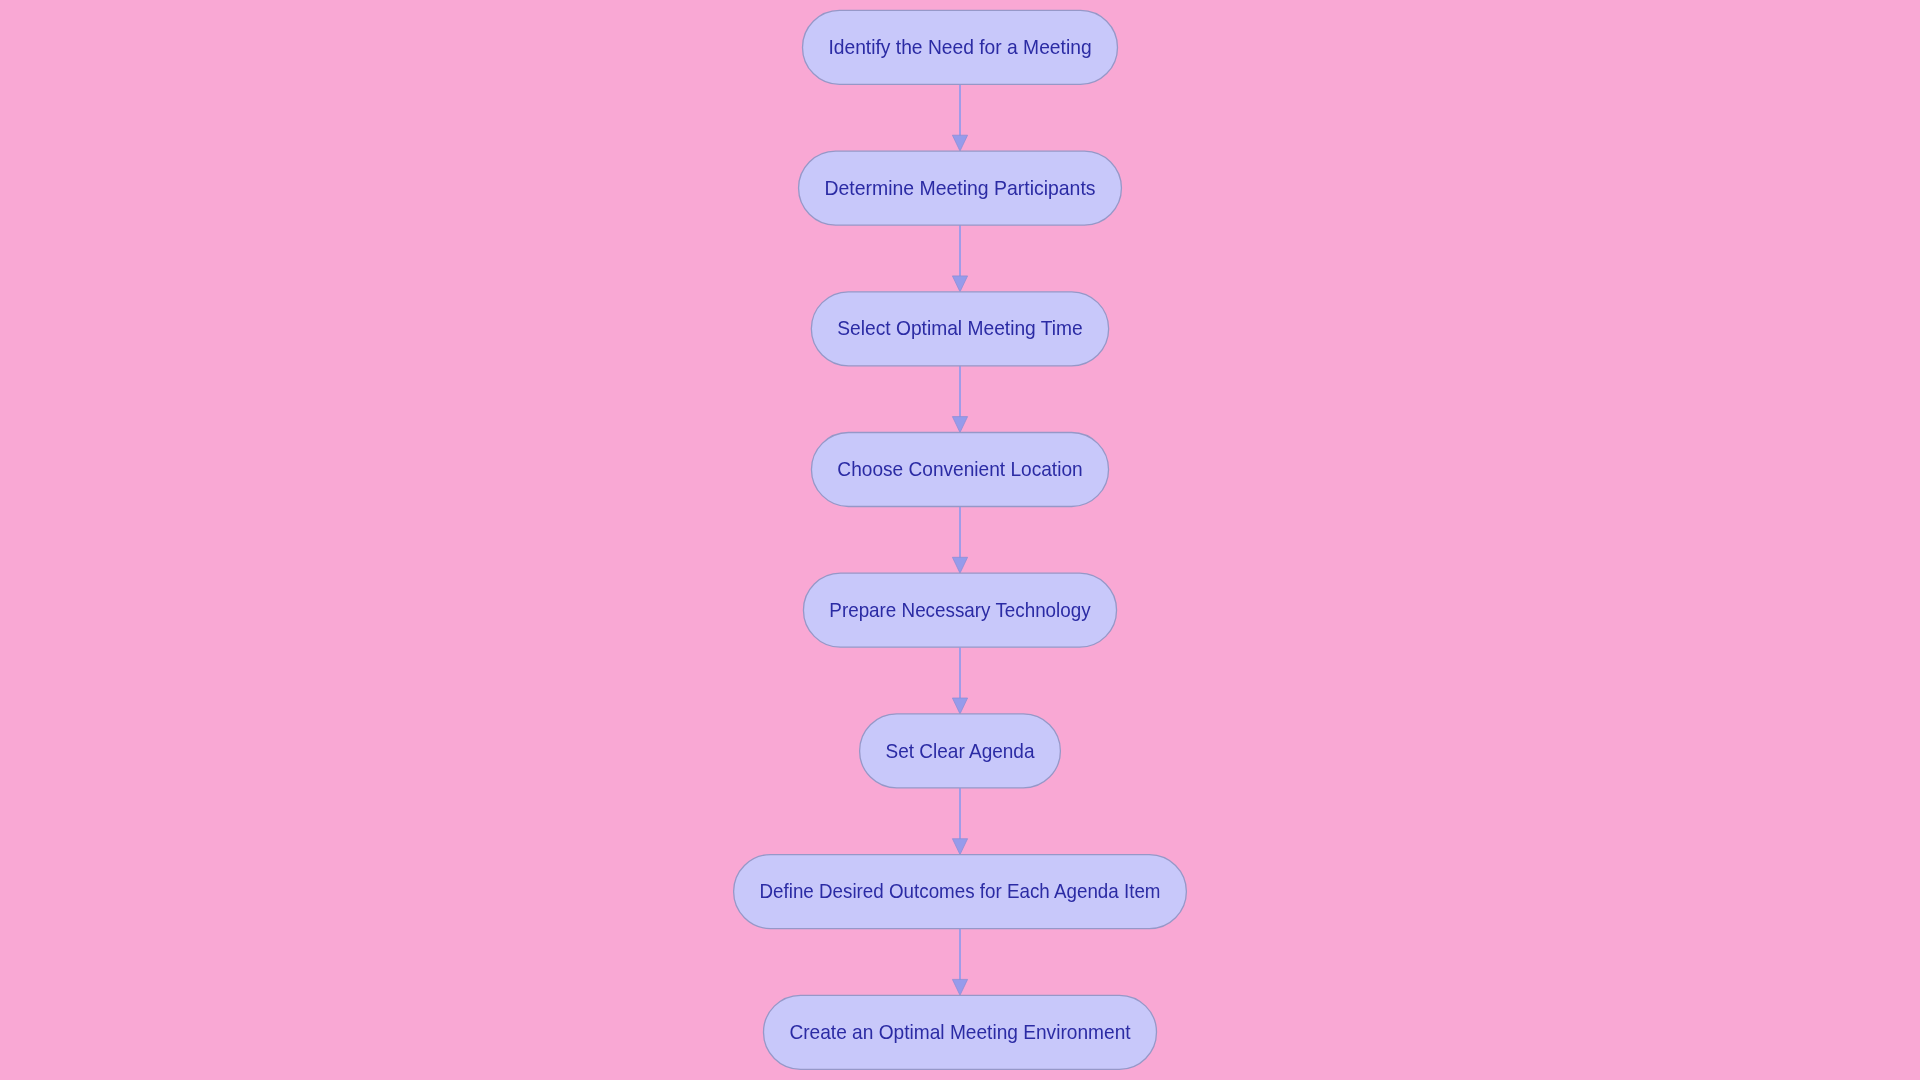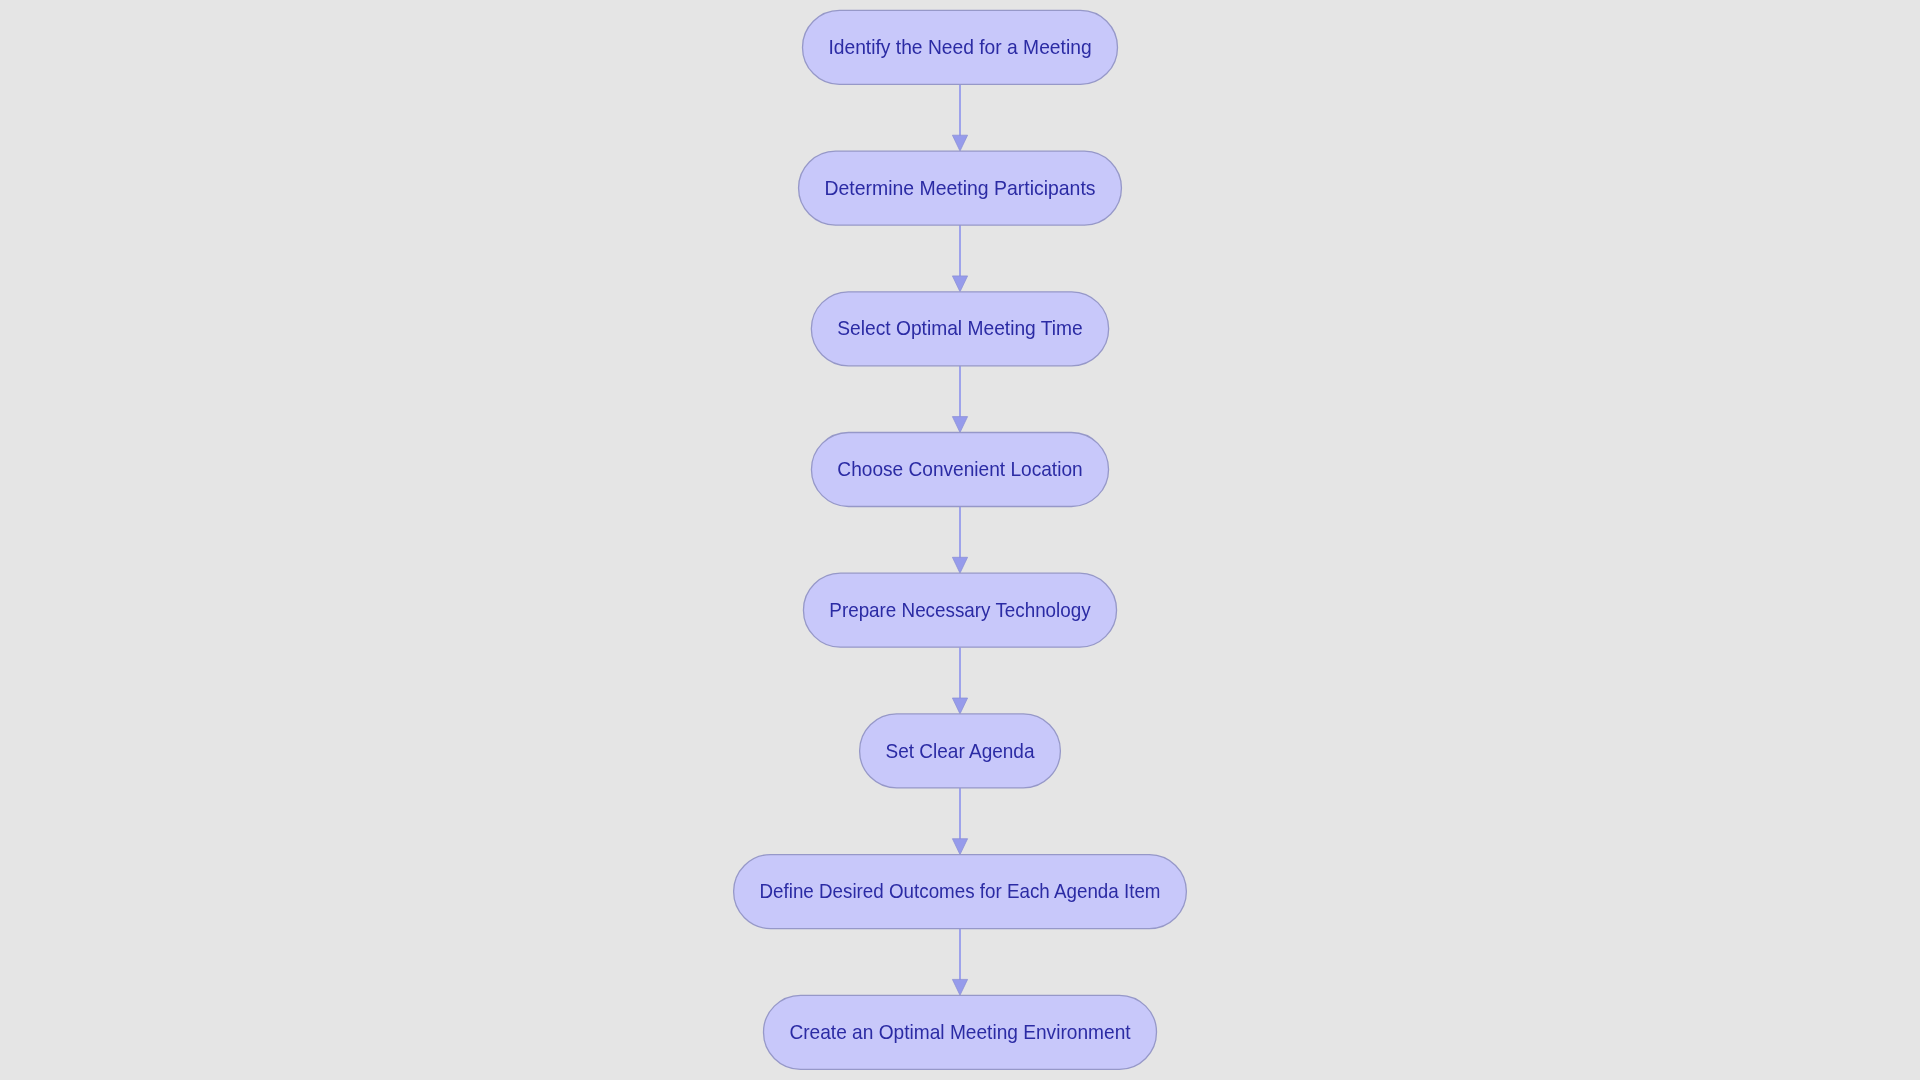"Identify the Need for a" #flowchart-canvas { background: #e5e5e5 -> #f9a8d4 }
